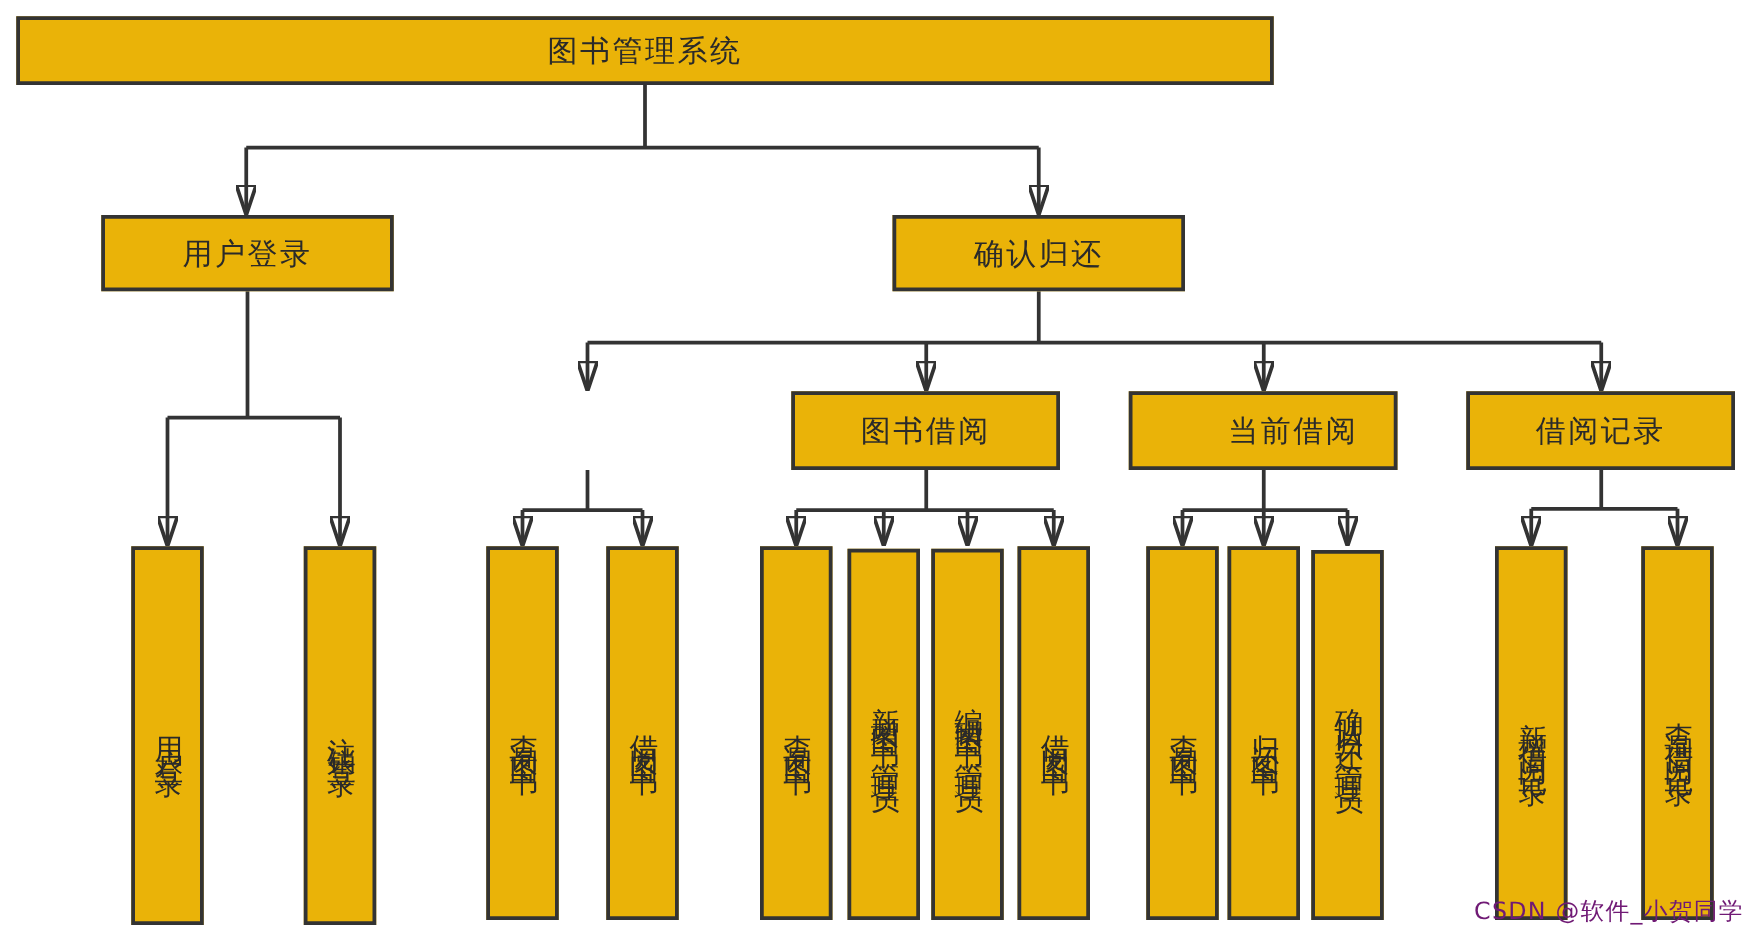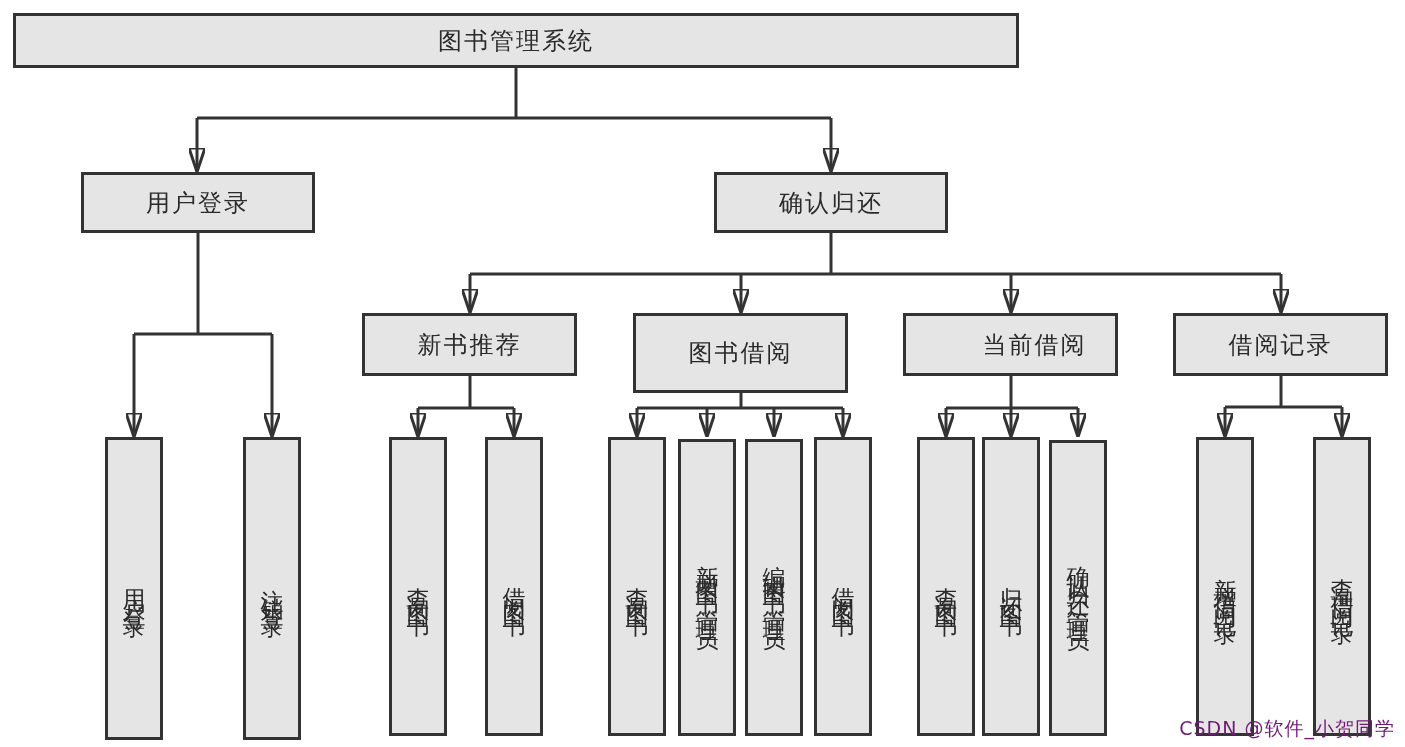"图书管理系统" .box { background: #e5e5e5 -> #eab308 }
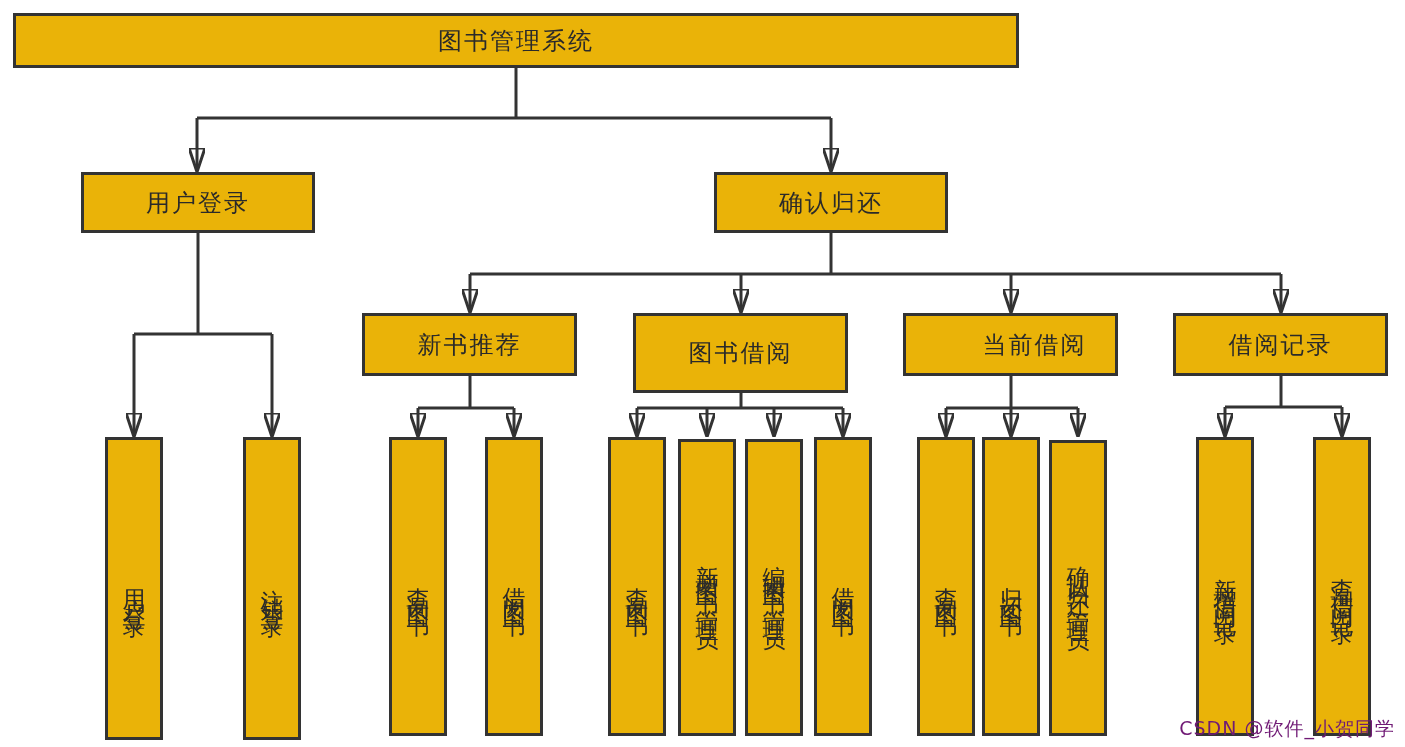"新书推荐" div.box { html: <div> <span>新书推荐</span> </div> -> none }
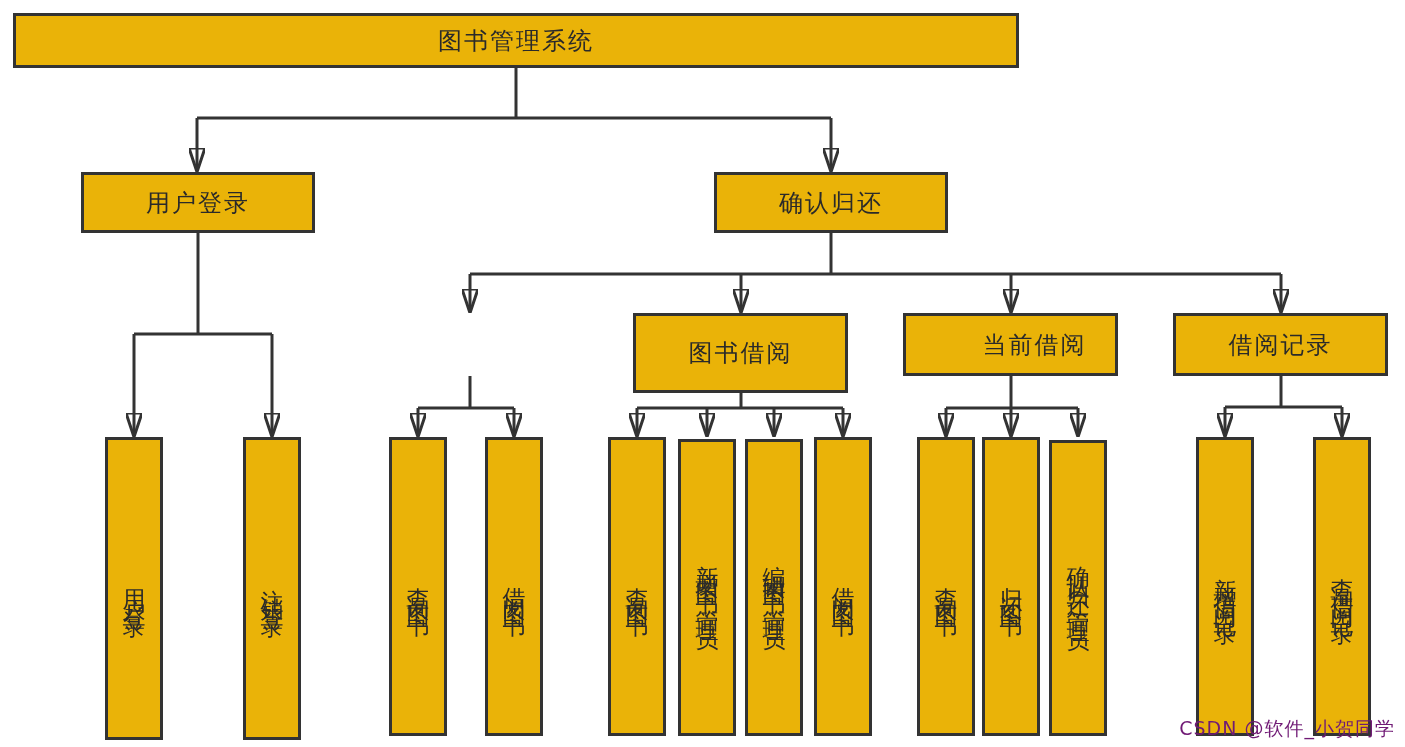"图书借阅" div.box { height: 80px -> 63px }
